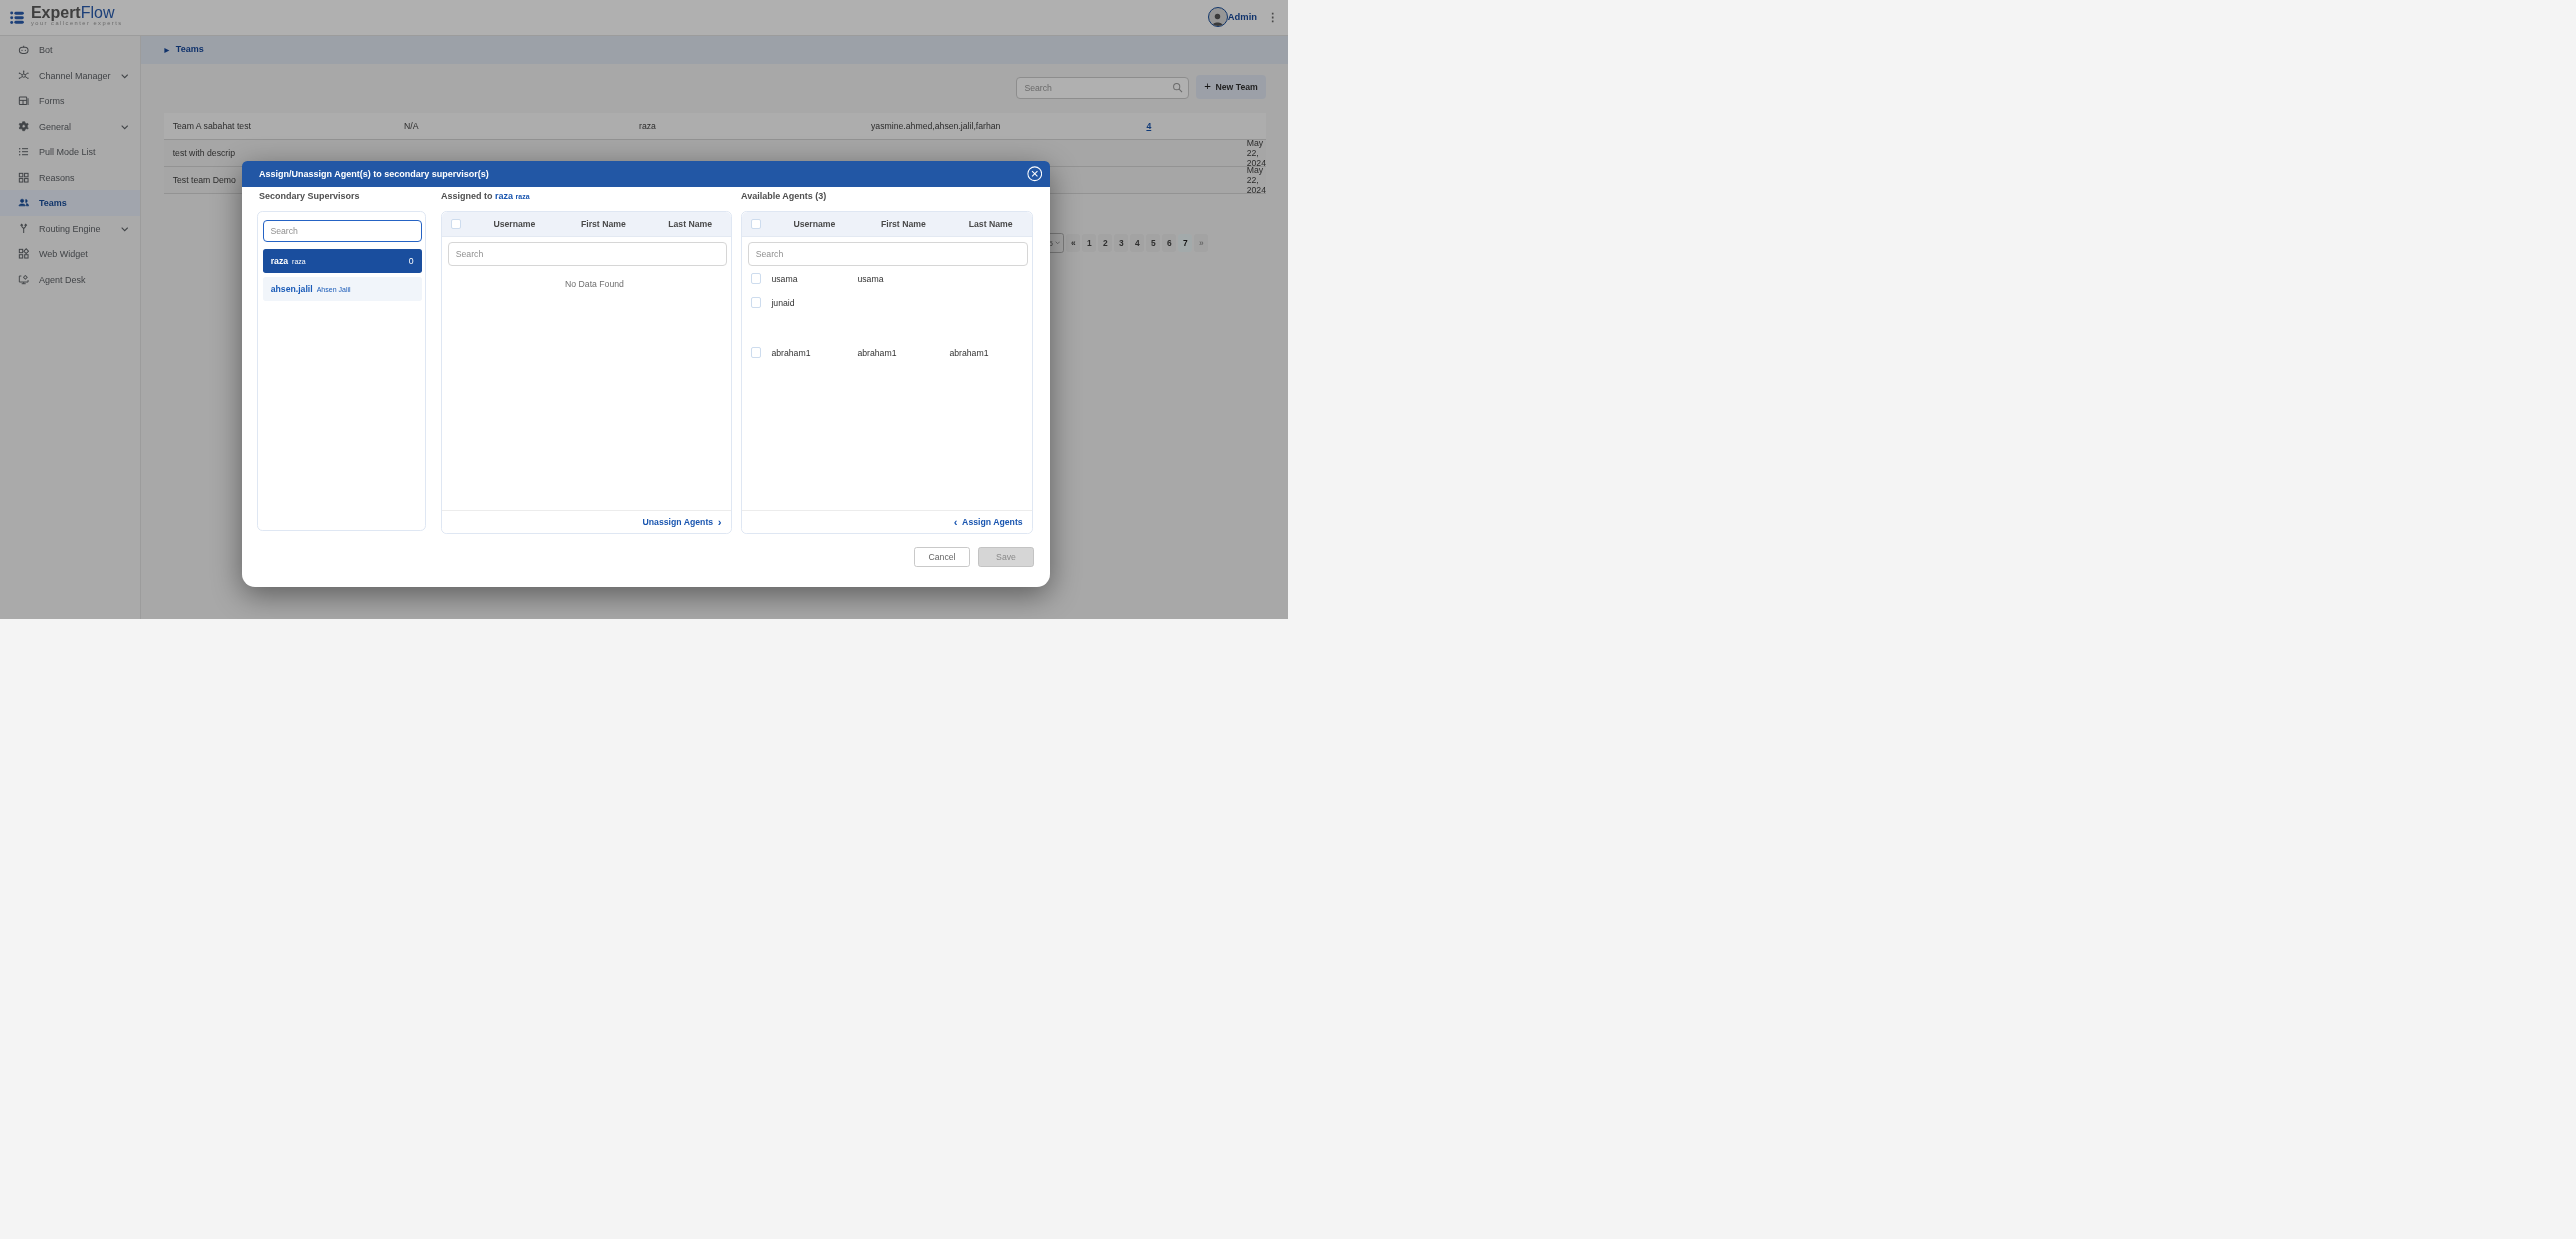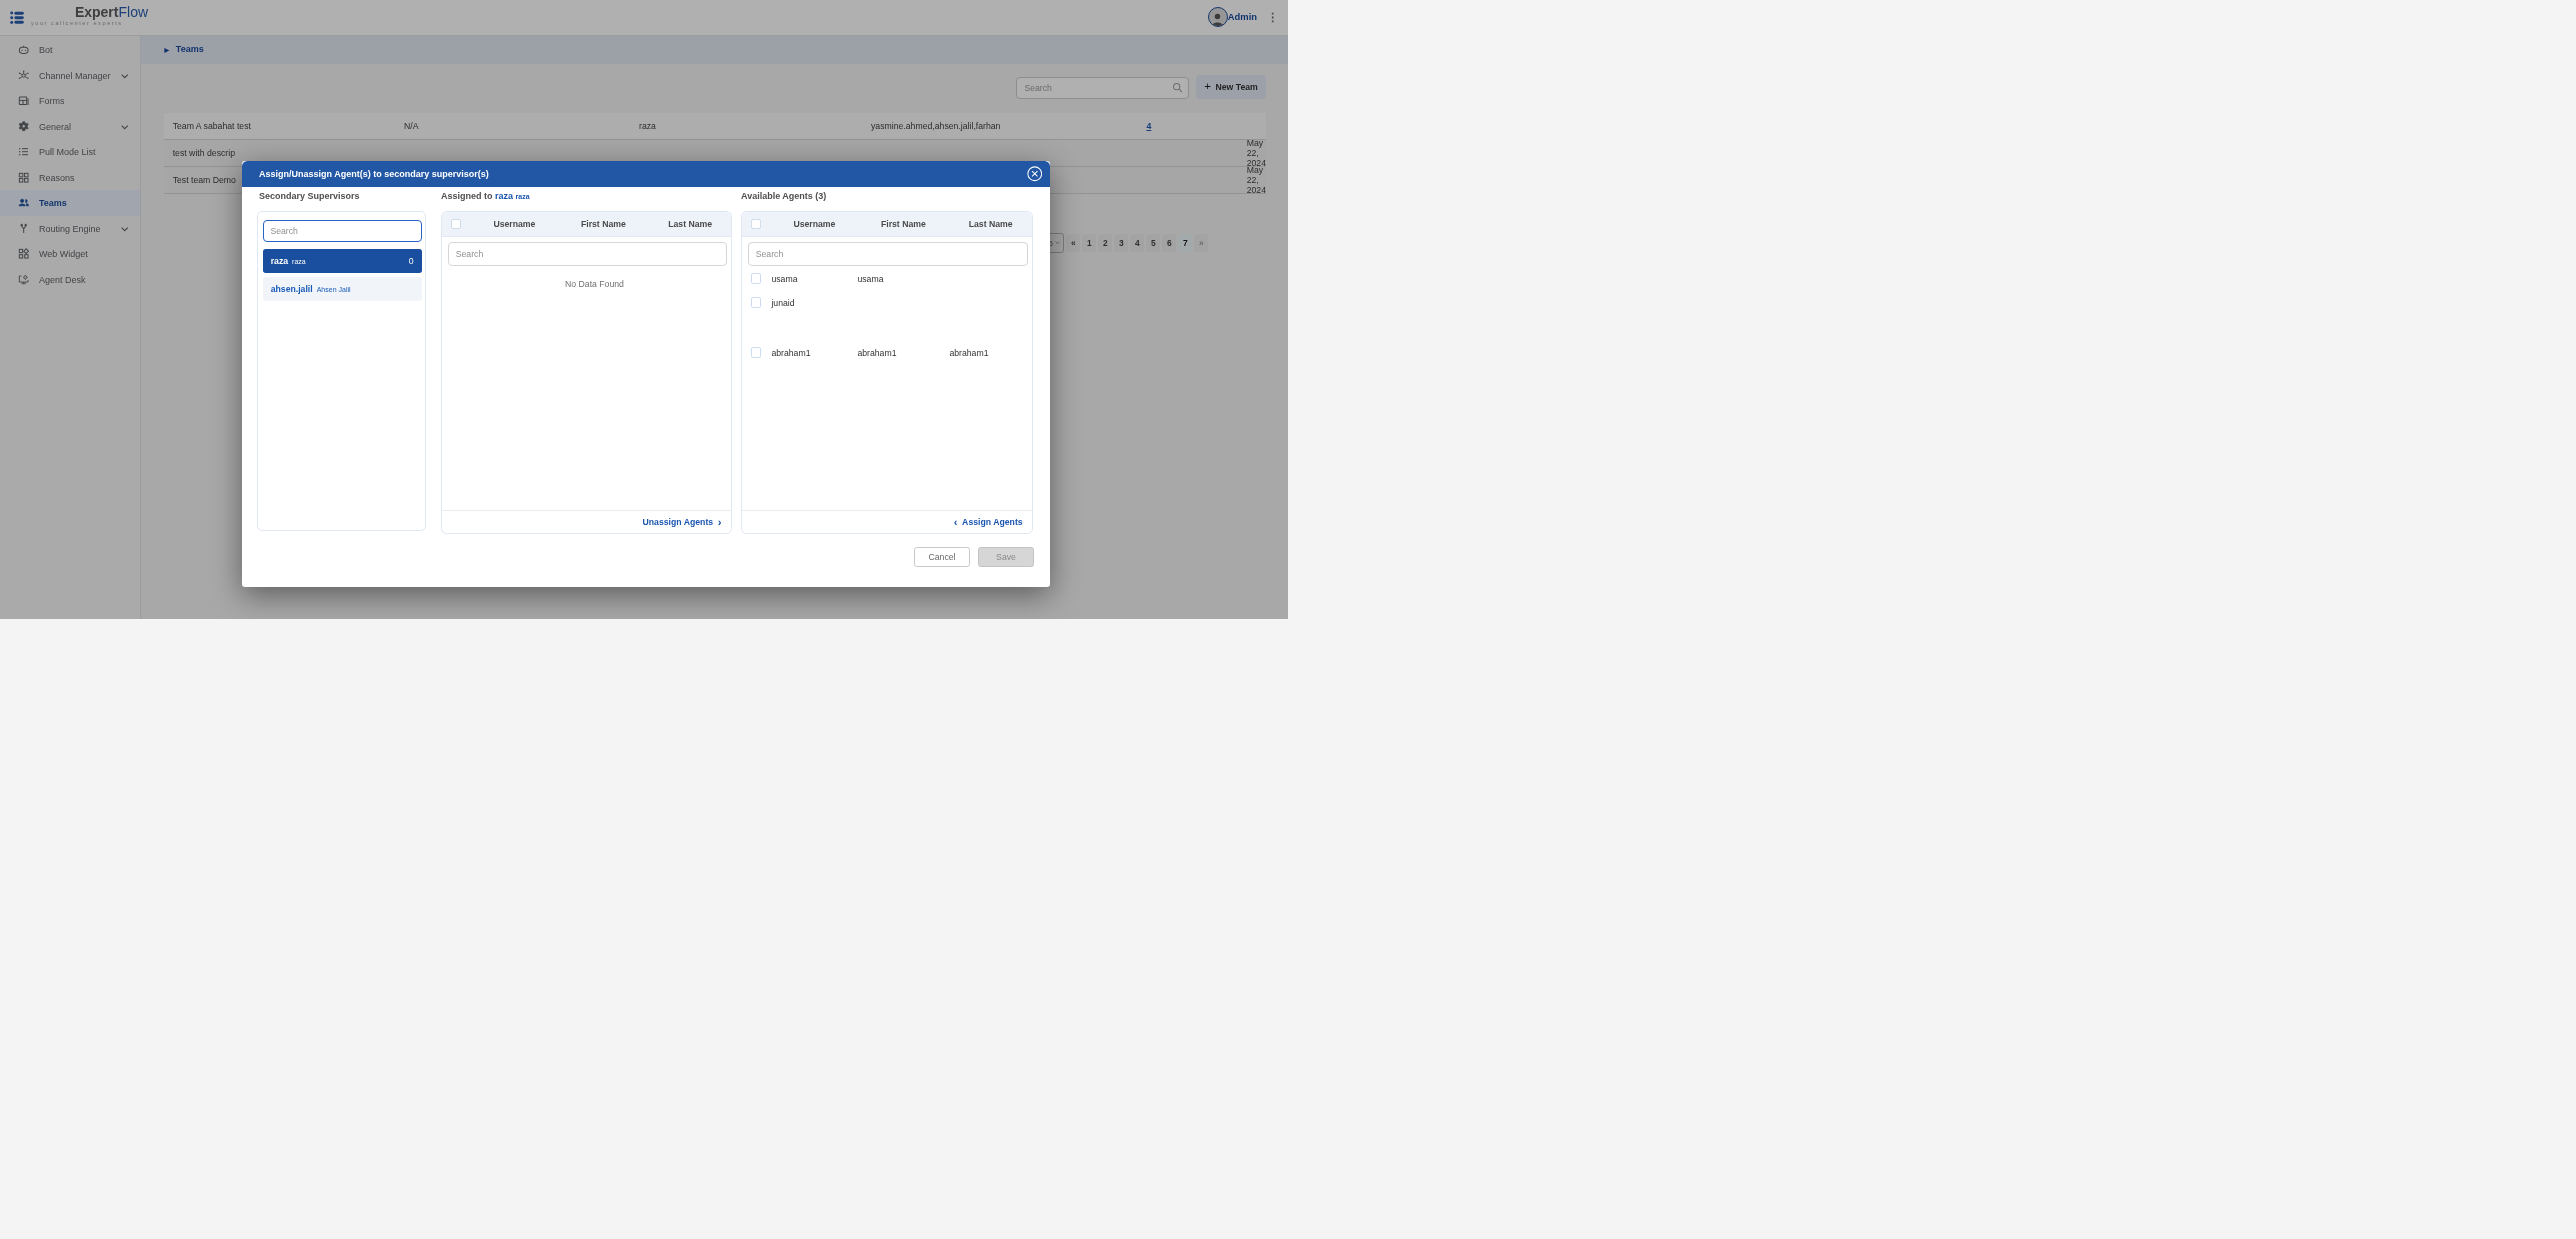"ExpertFlow" .logo-text-main { font-size: 14px -> 16px; margin-left: 44px -> none }
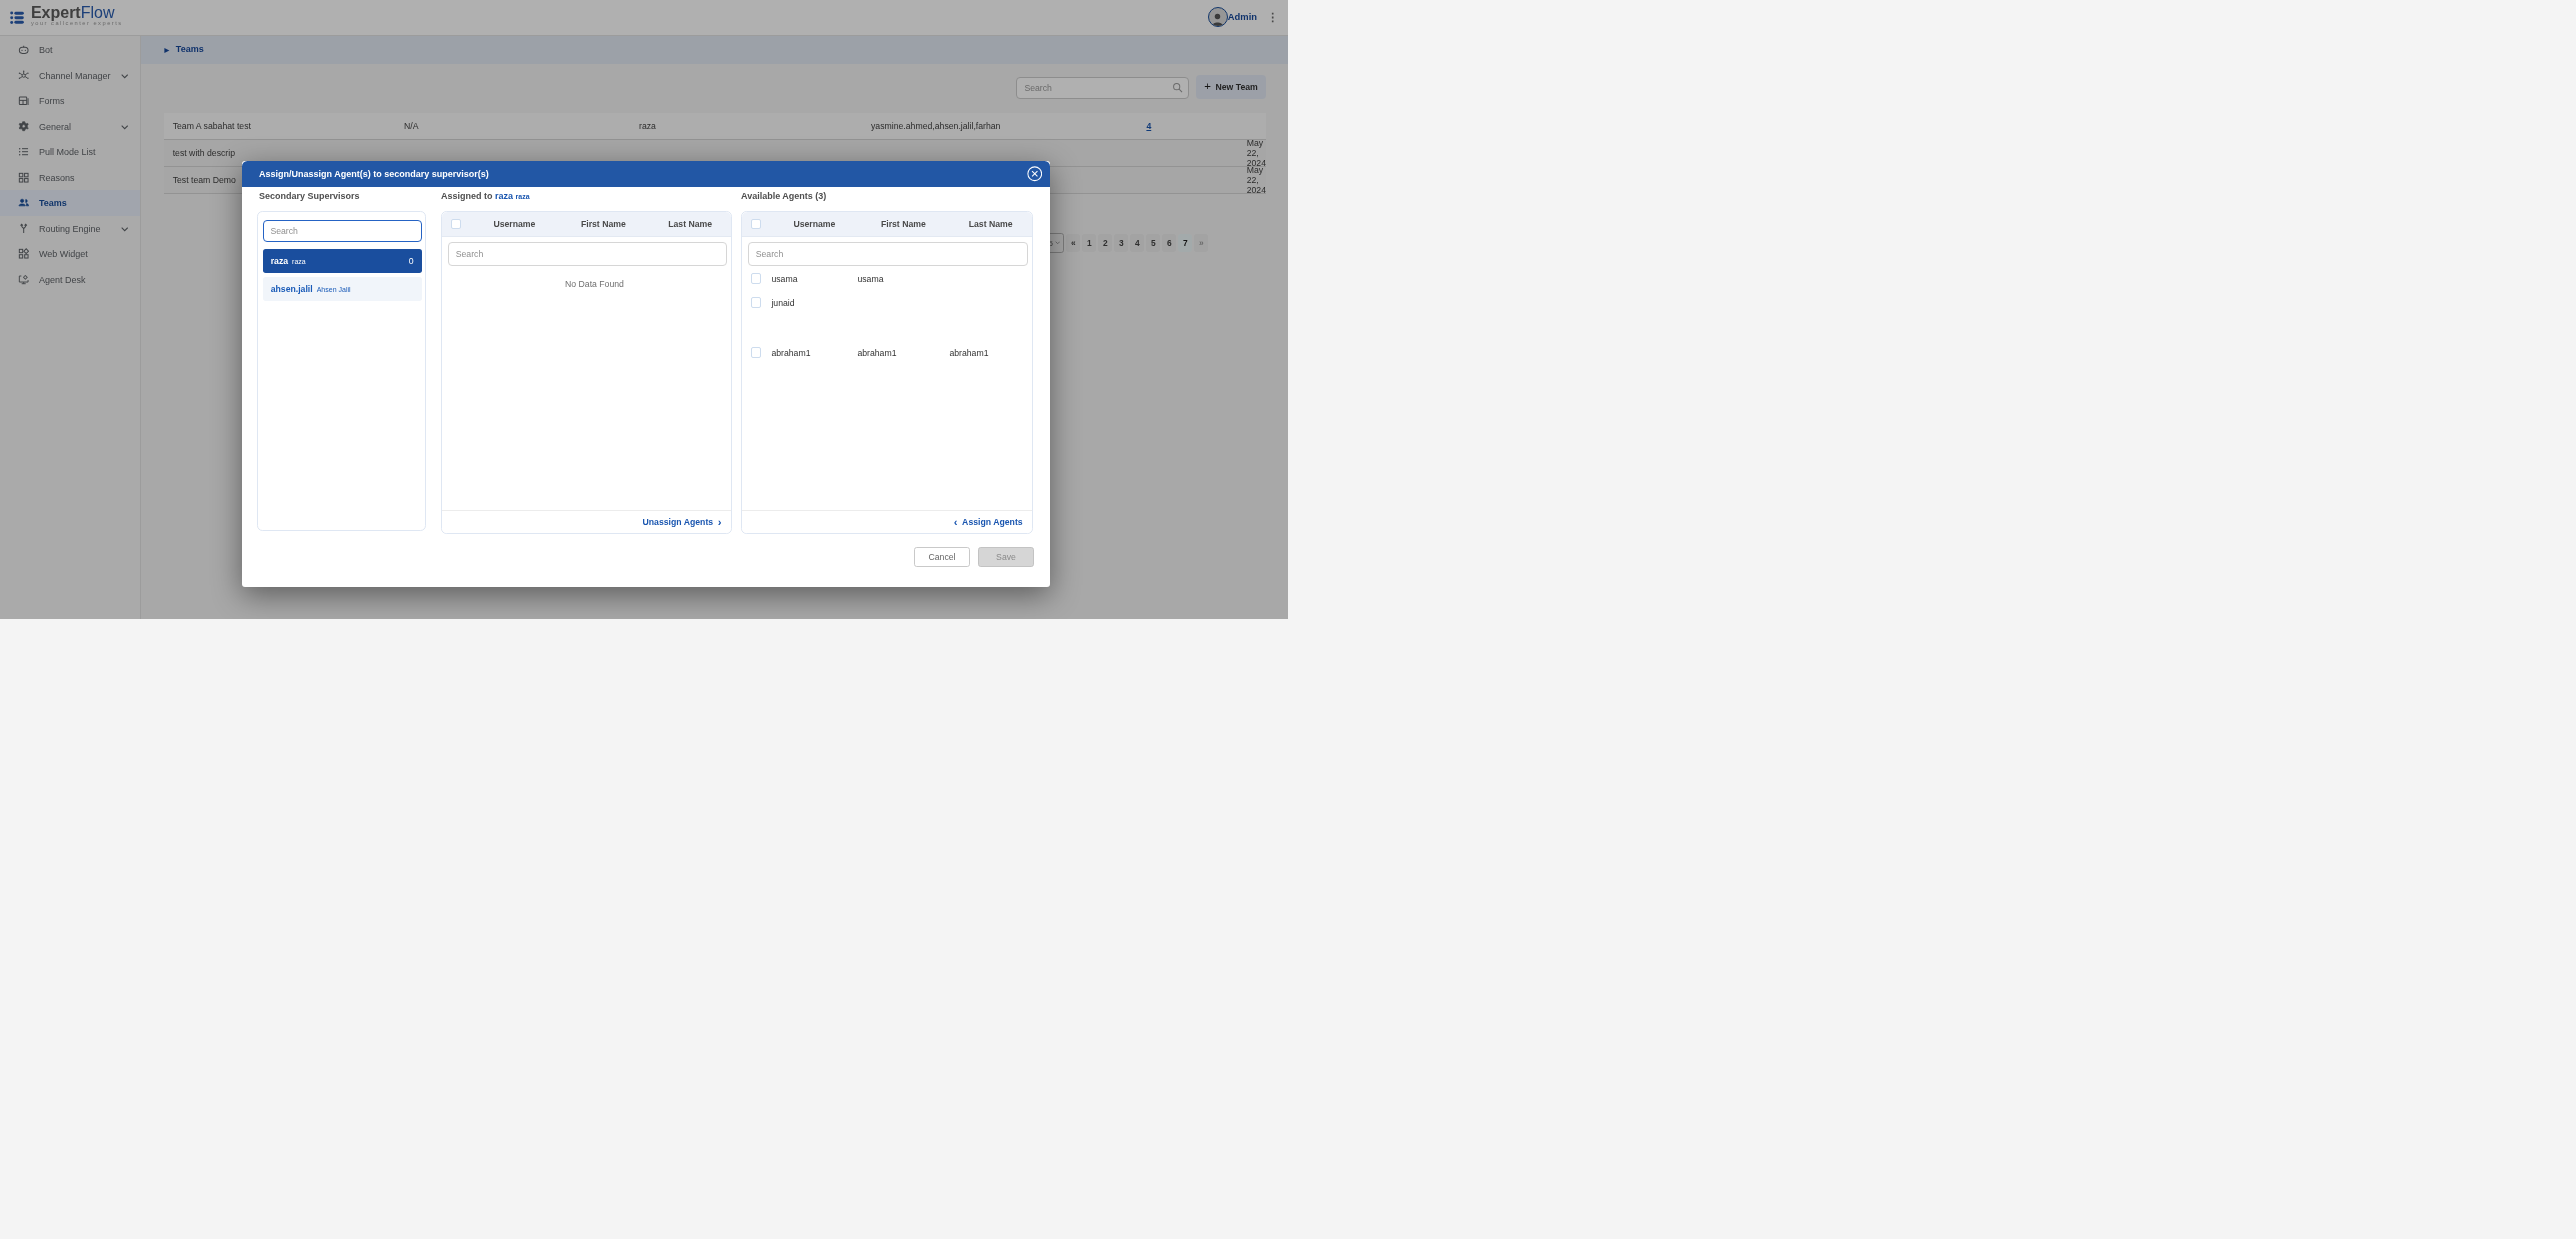"Assign/Unassign Agent(s) to secondary" .modal { border-radius: 3px -> 13px }
